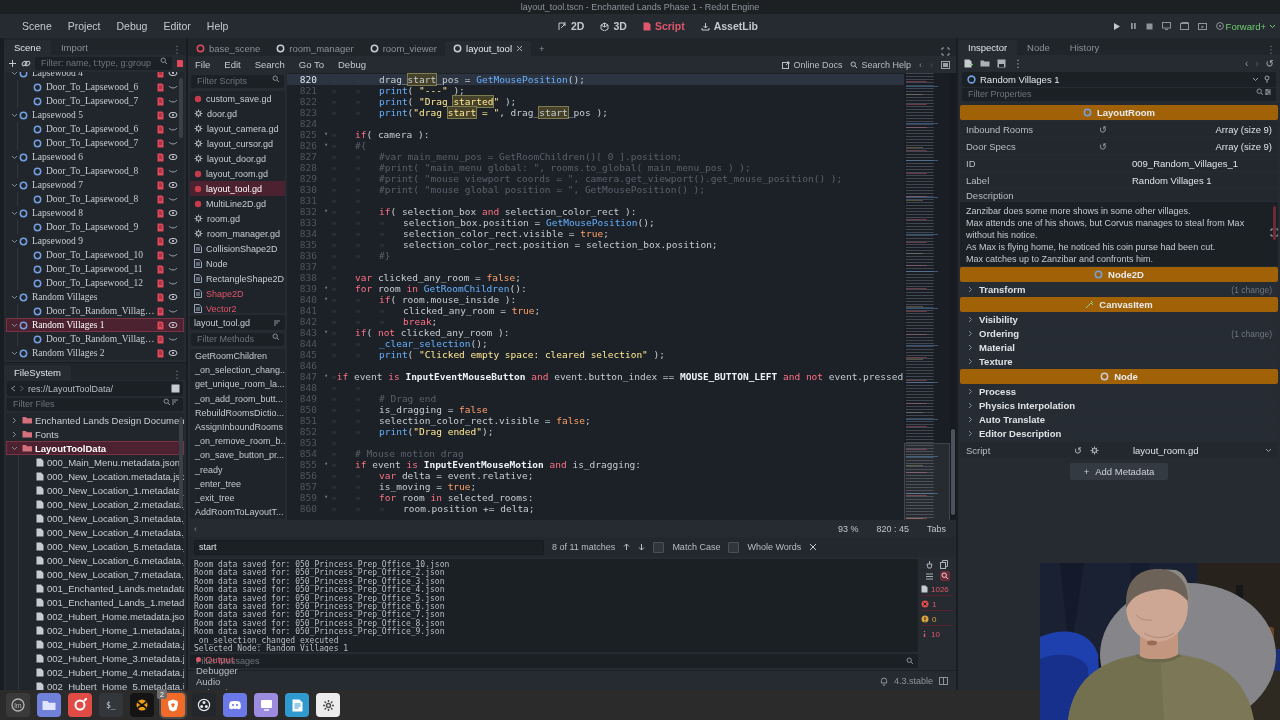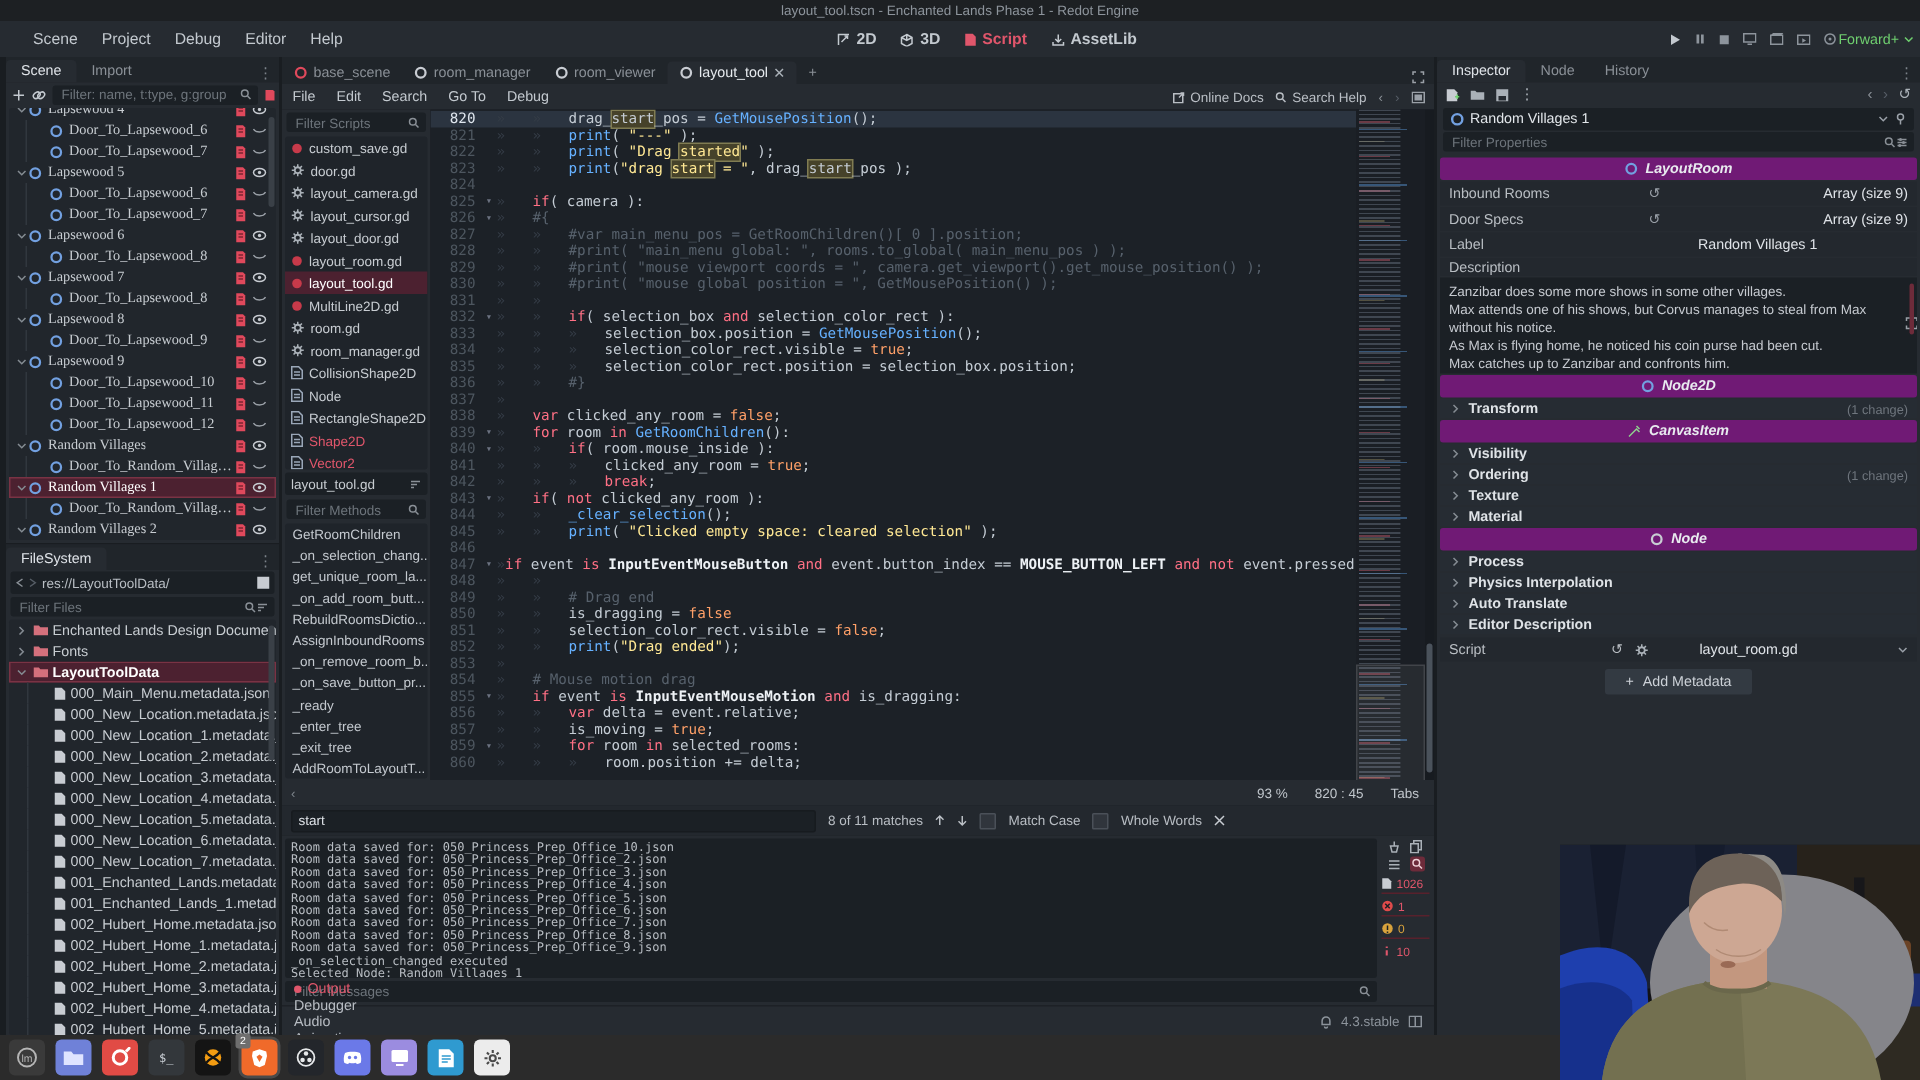"Filter: name, t:type, g:group" .filterbar { align-items: center -> flex-start }
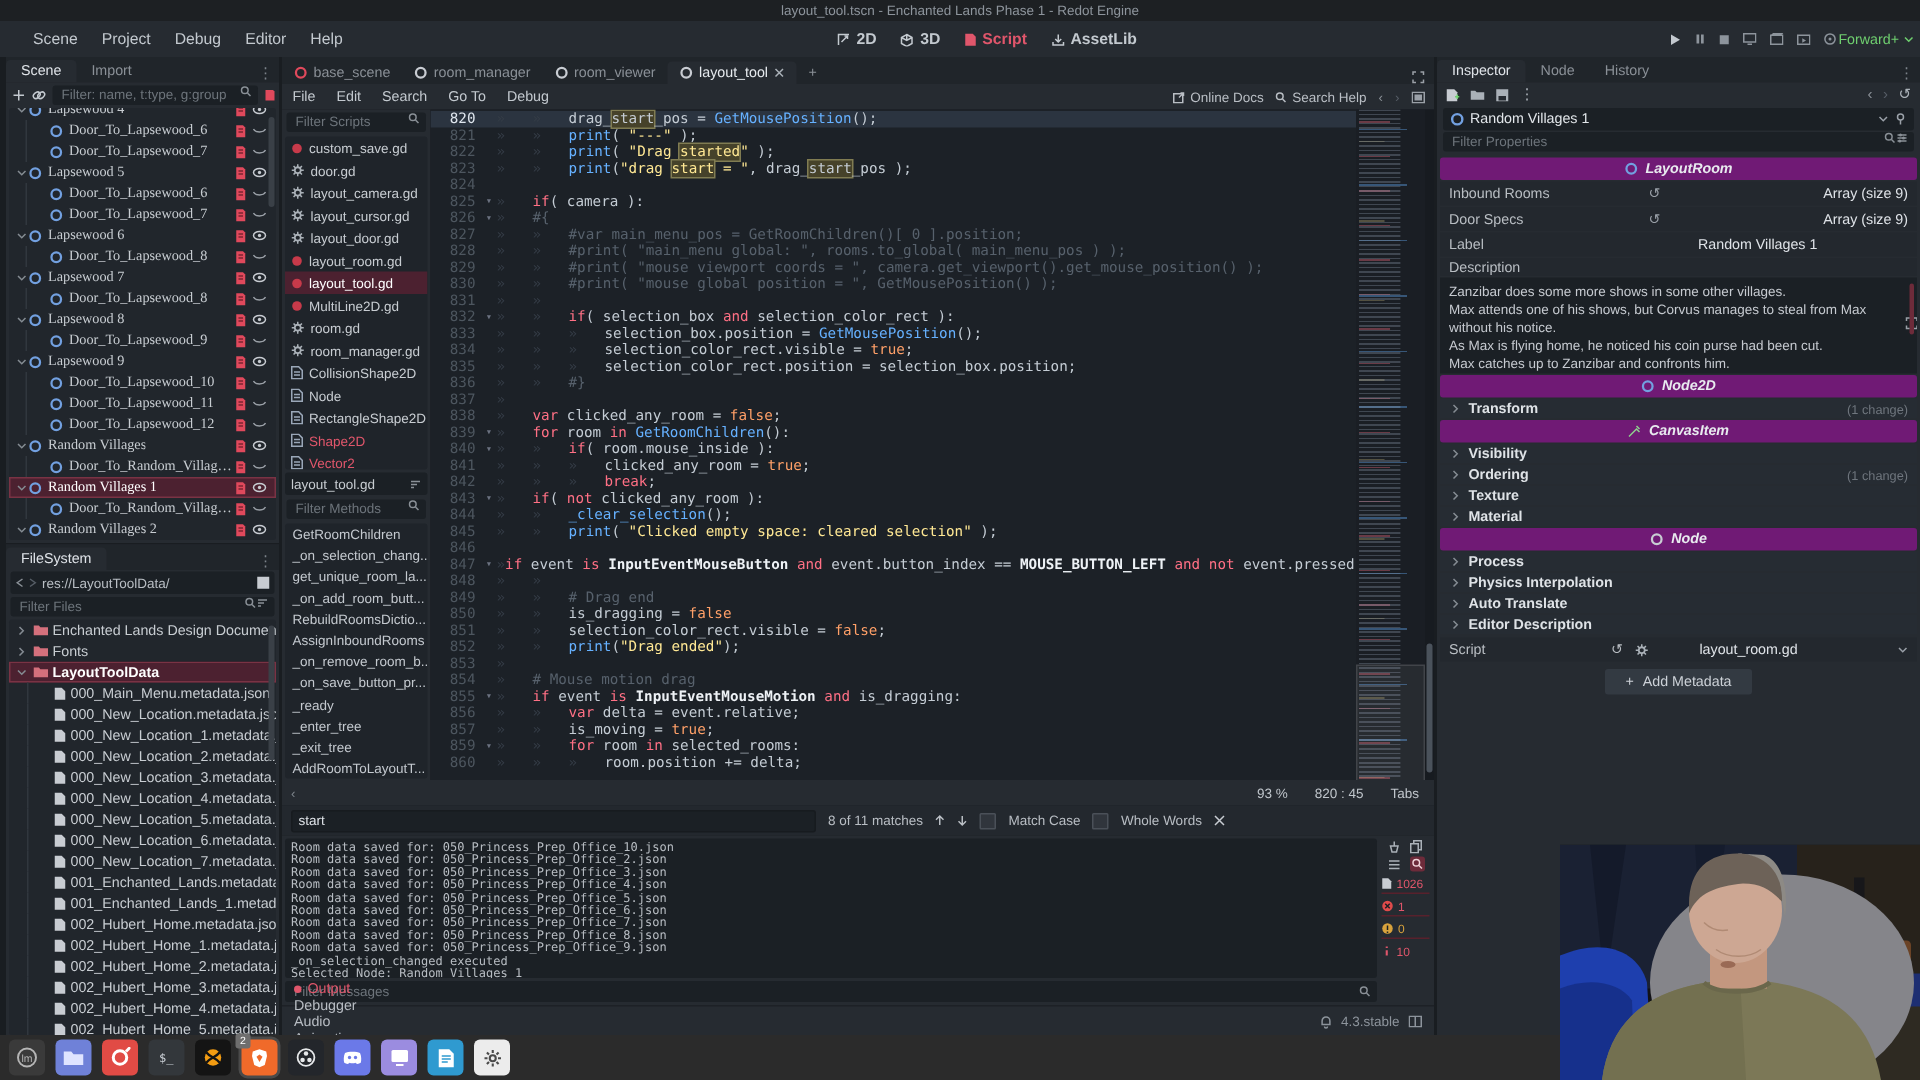"LayoutRoom" .sect-head { background: #701a75 -> #a16207; font-style: italic -> none }
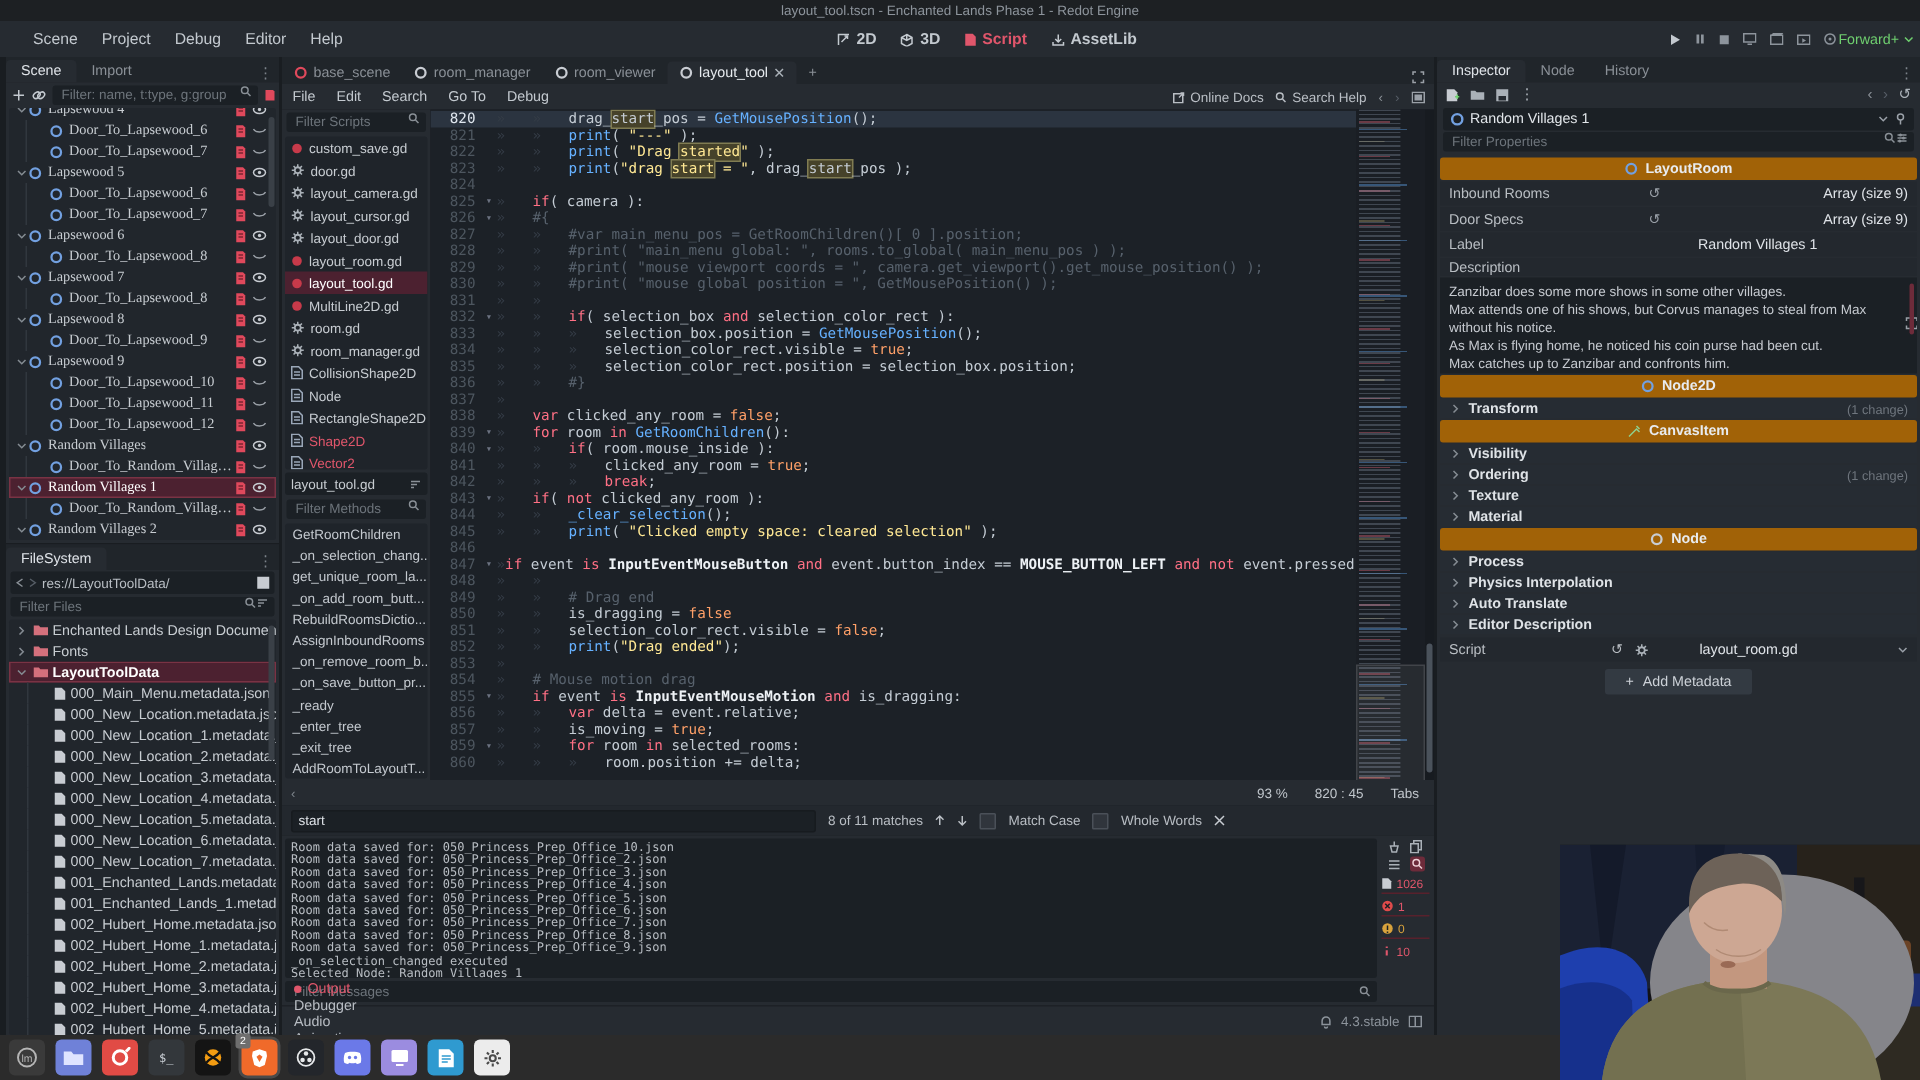"ID" div.prop-row { html: none -> <div> <span>ID</span> <span></span> <span>009_Random_Villages_1</span> </div> }
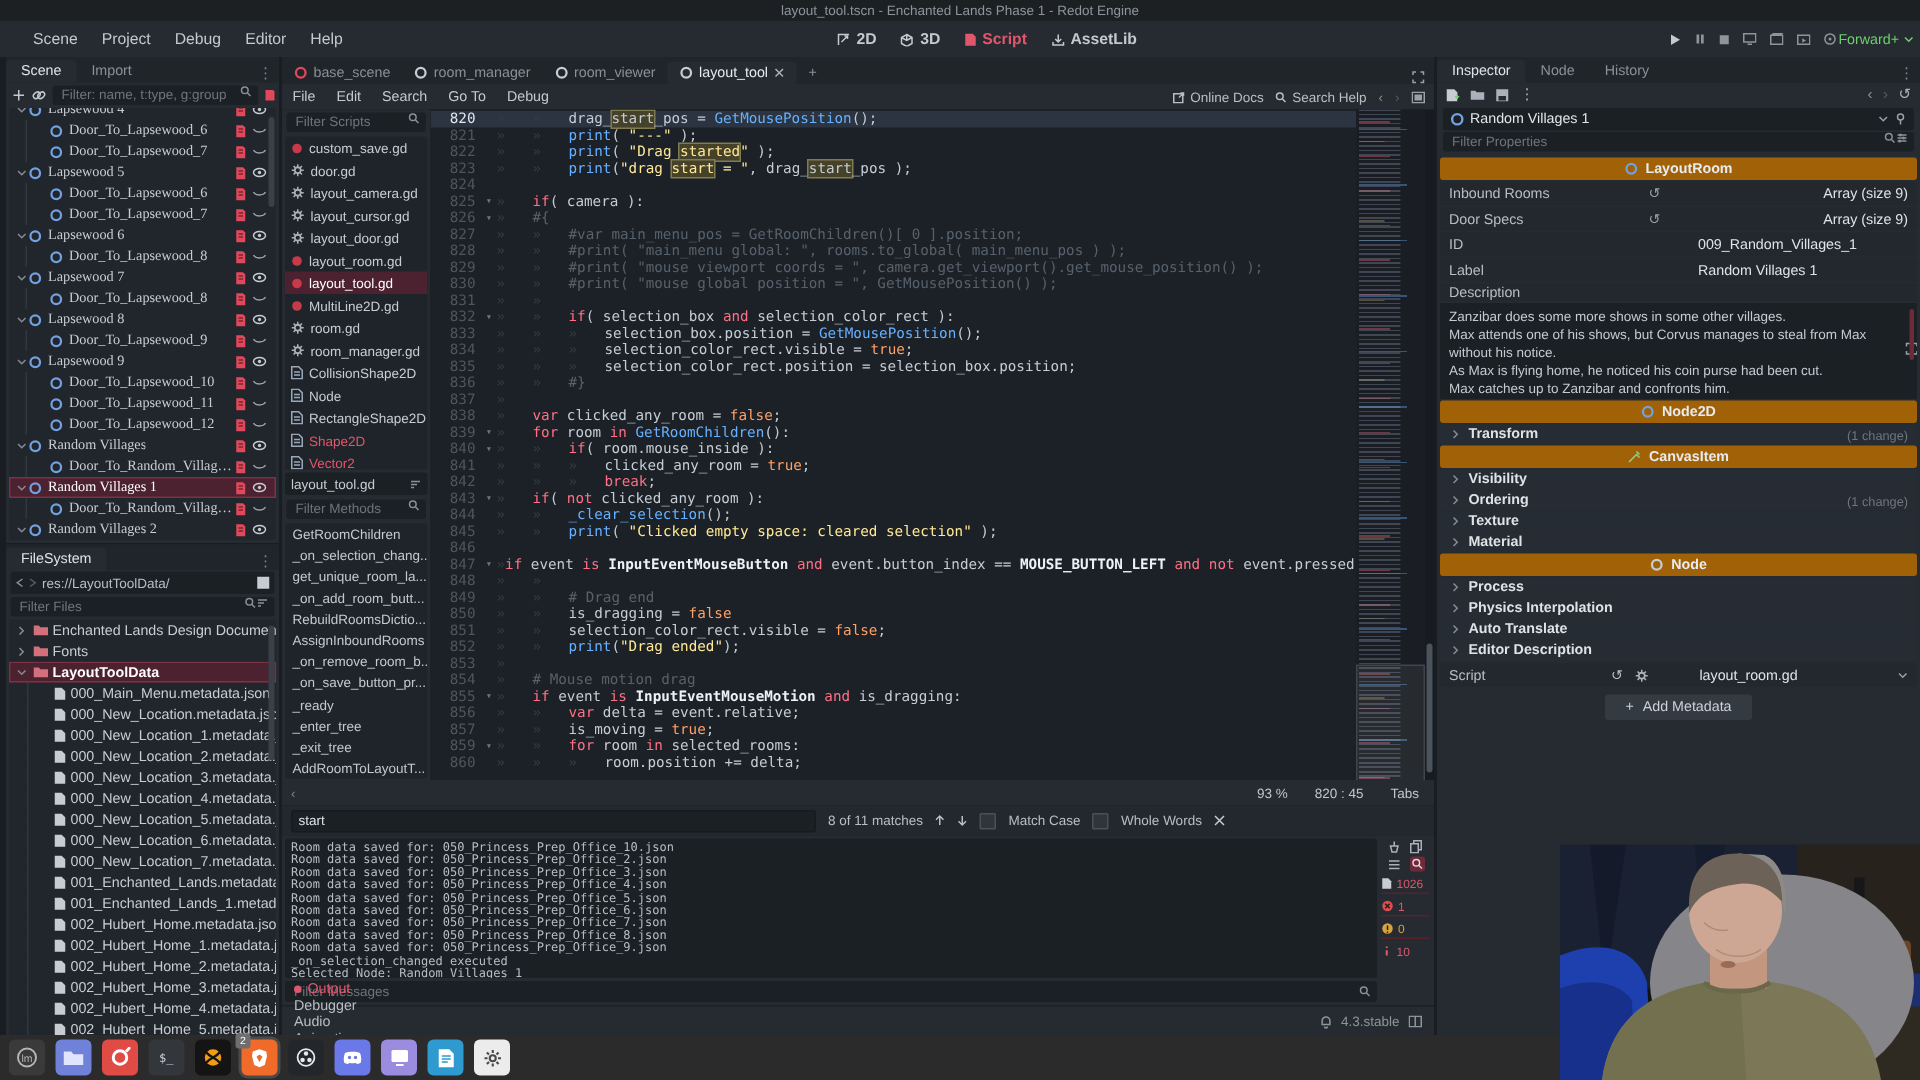"Texture" div.cat-row { order: before "Material" -> after "Material" }
